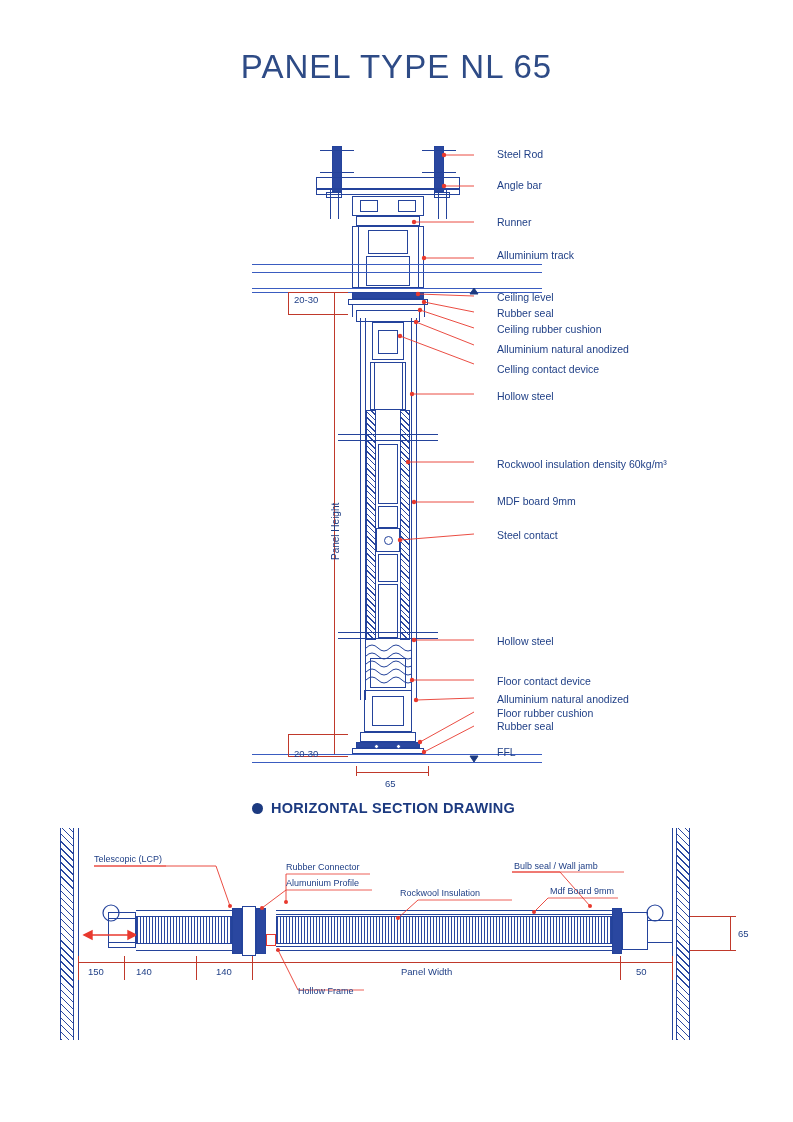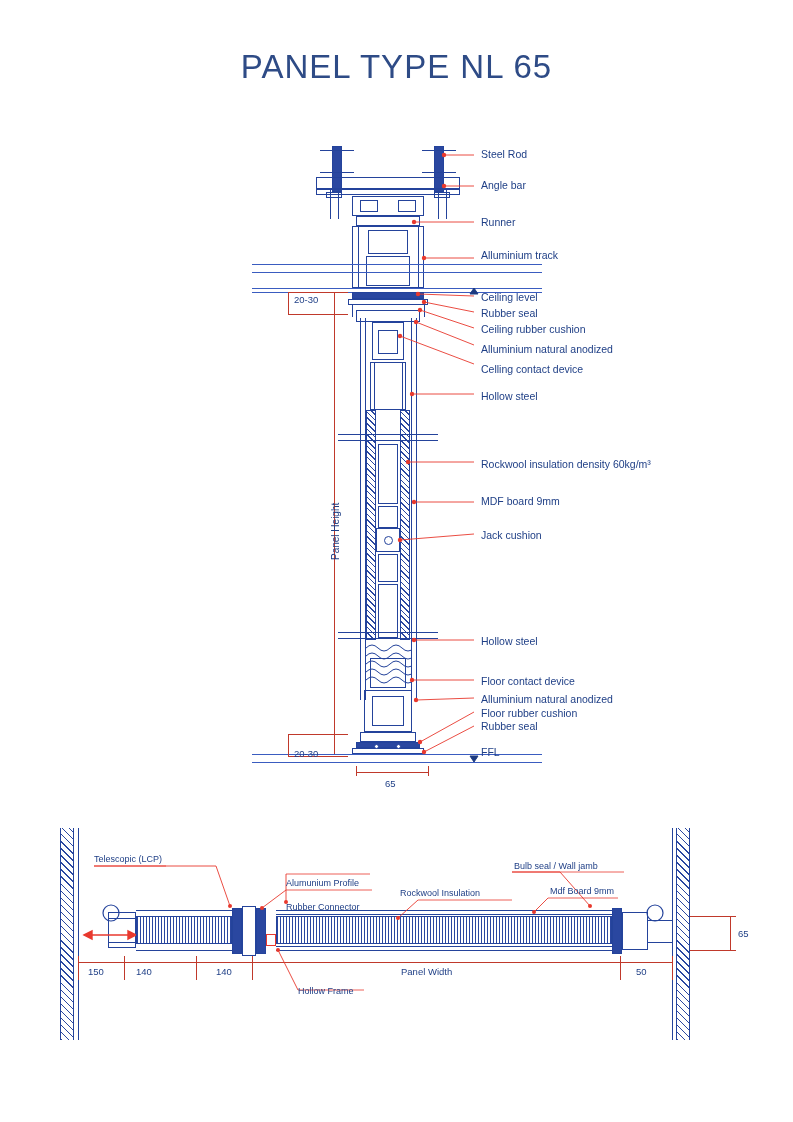"Steel Rod" .lbl { margin-left: none -> 16px }
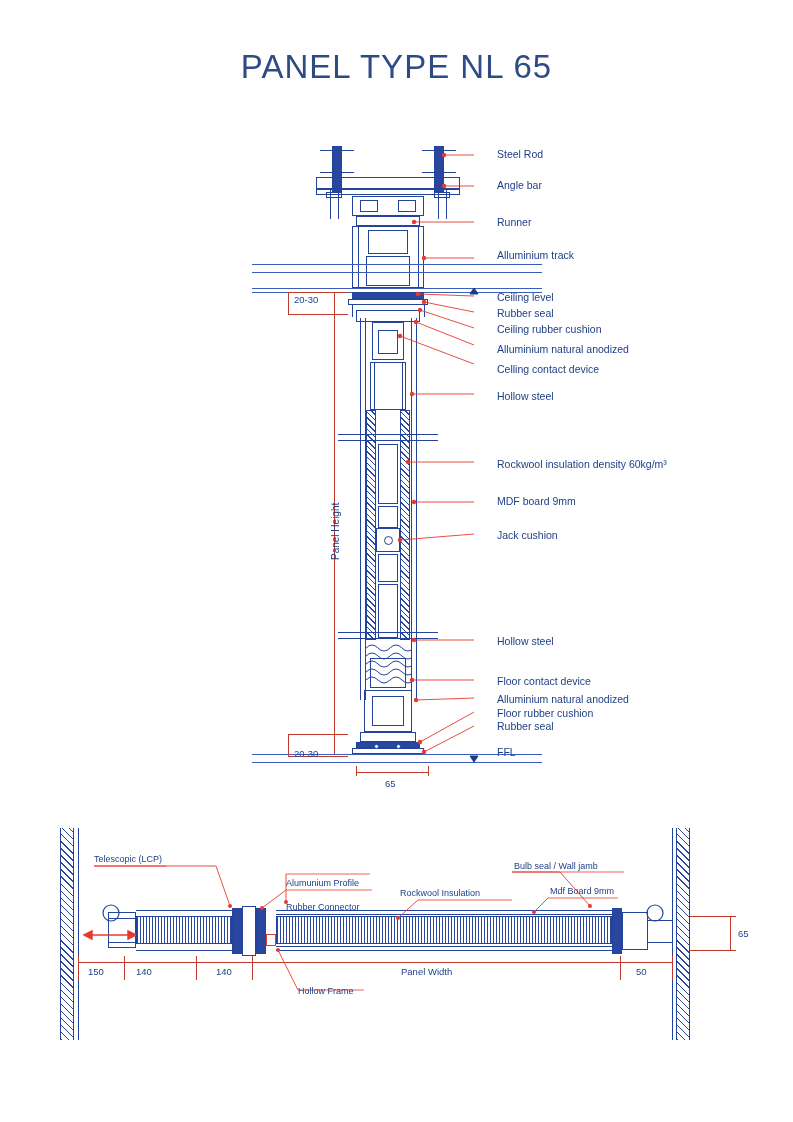"Jack cushion" div.lbl { text: Jack cushion -> Steel contact }
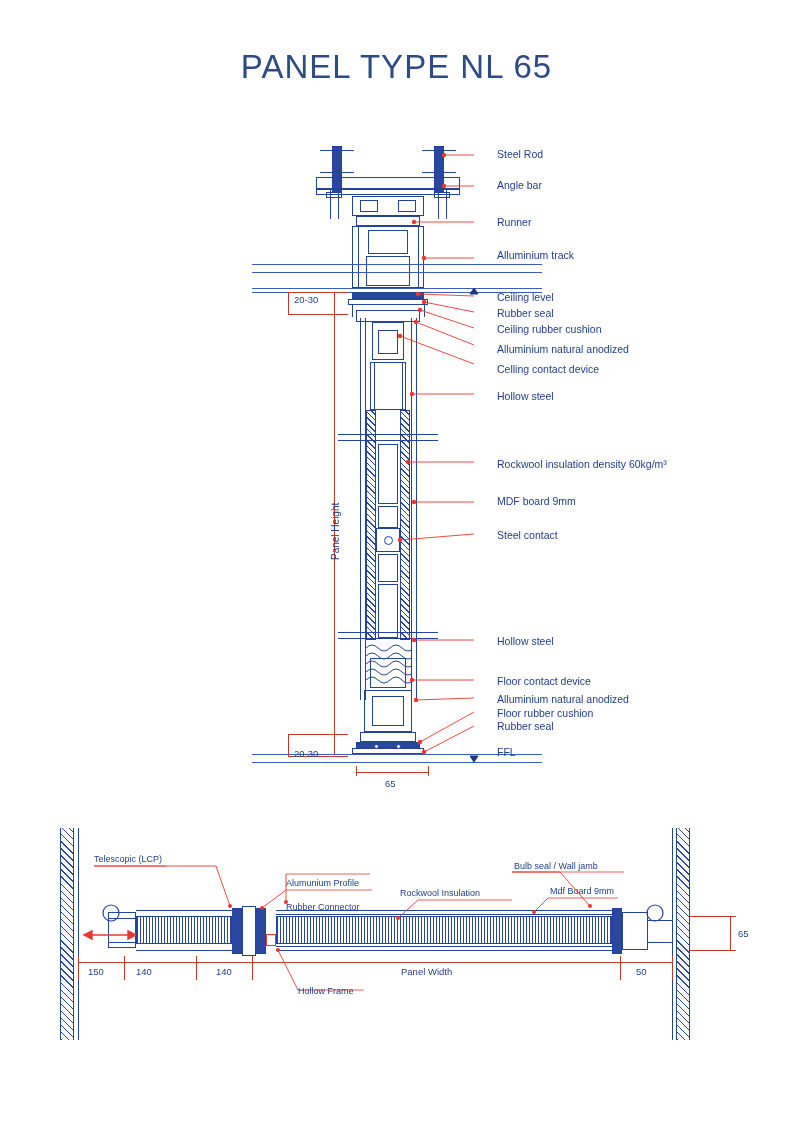"HORIZONTAL SECTION DRAWING" div.section-head { html: none -> <div> <span></span> <span>HORIZONTAL SECTION DRAWING</span> </div> }
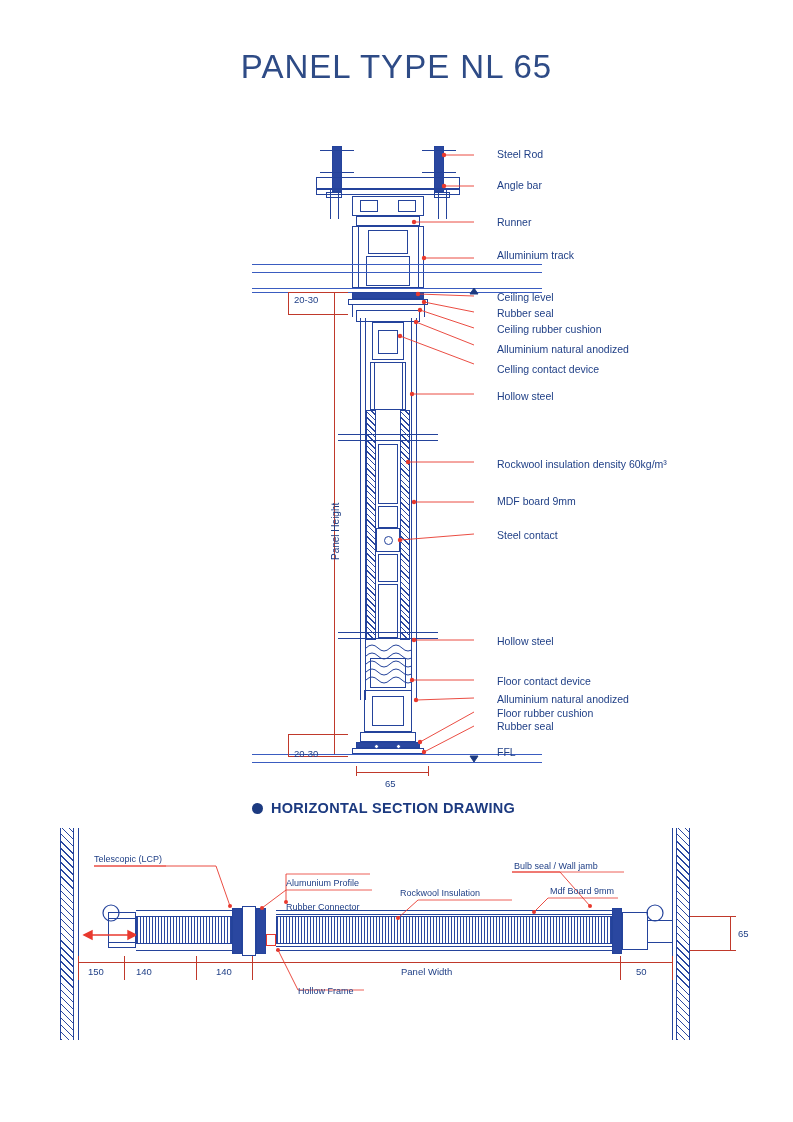"Rubber Connector" div.lbl-sm { top: 902px -> 862px }
